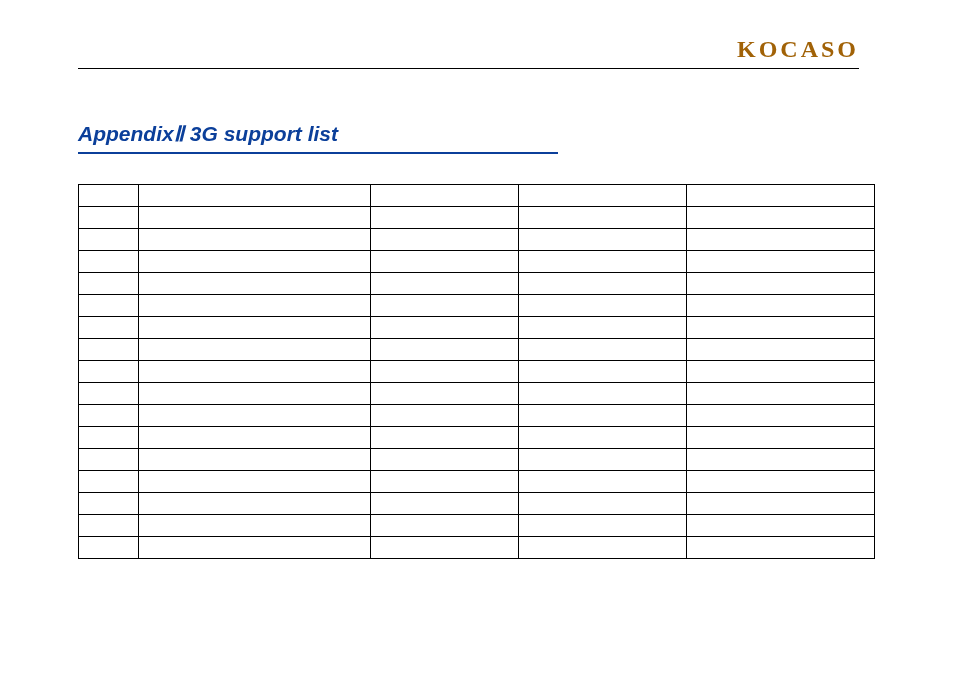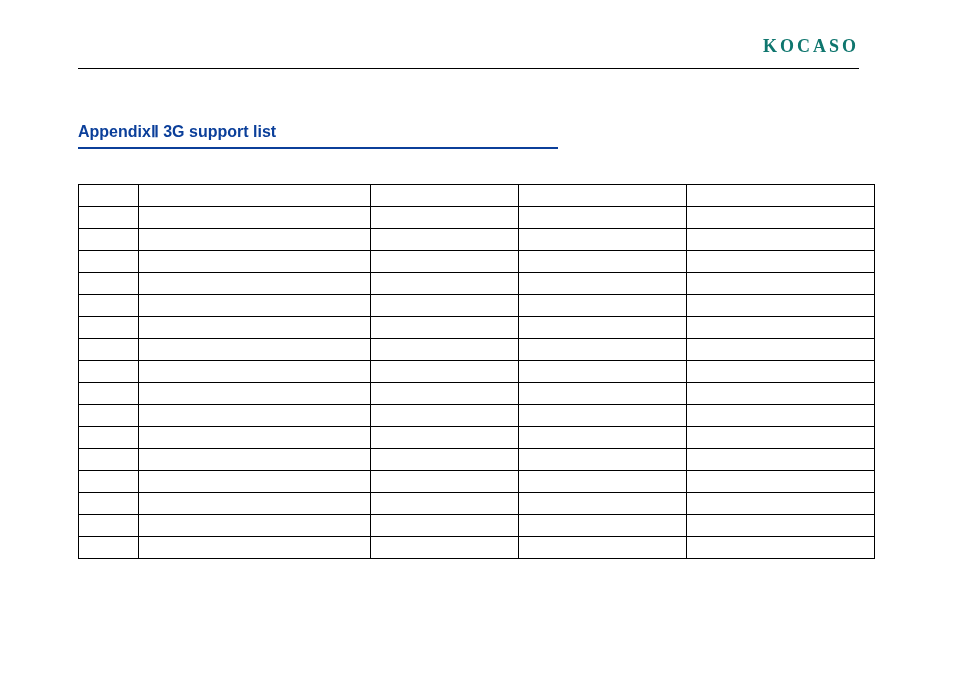"KOCASO" .brand { color: #0f766e -> #a16207; font-size: 18px -> 24px }
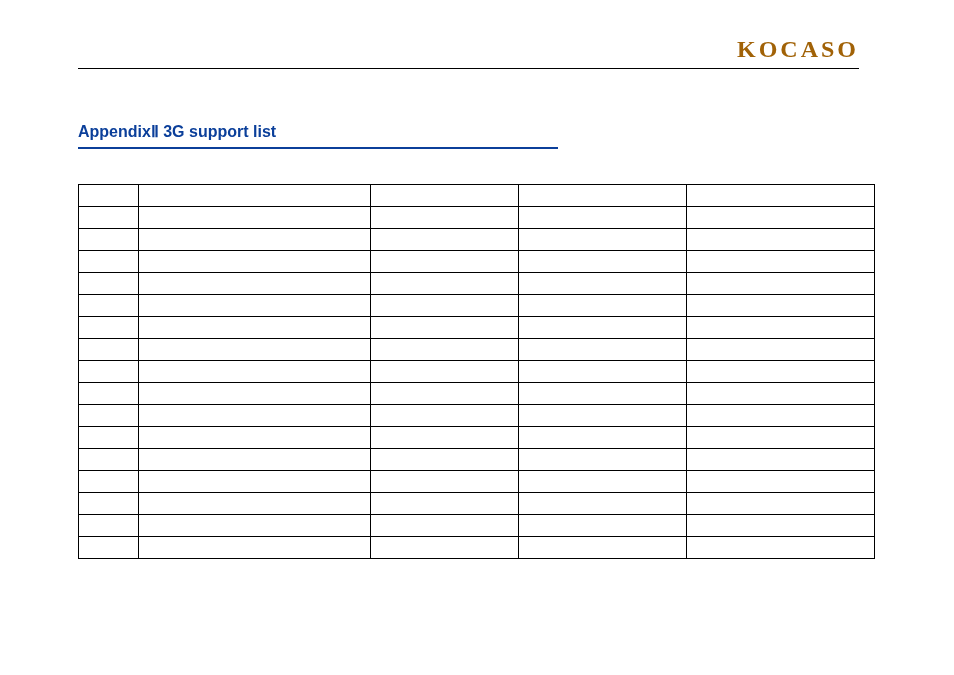"AppendixⅡ 3G support list" .title { font-size: 16px -> 21px; font-style: none -> italic }
